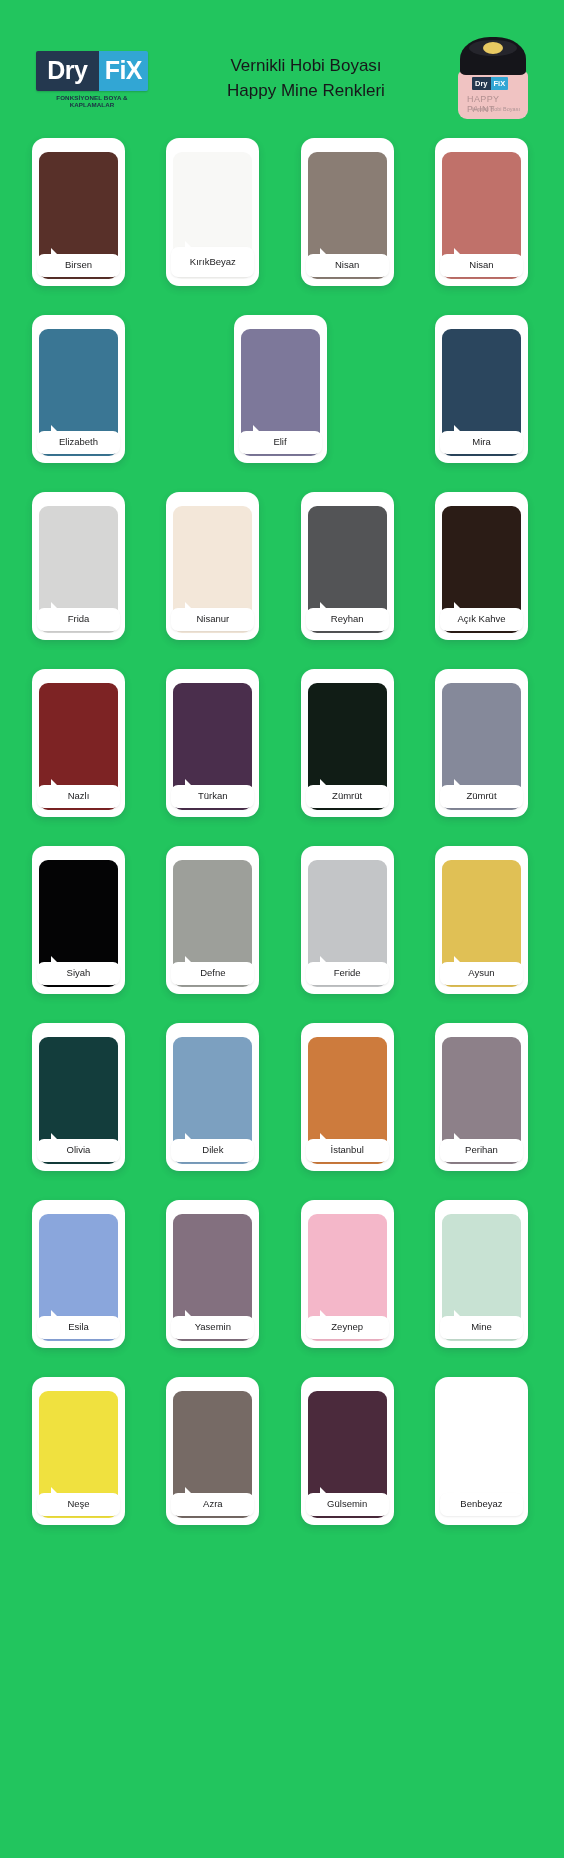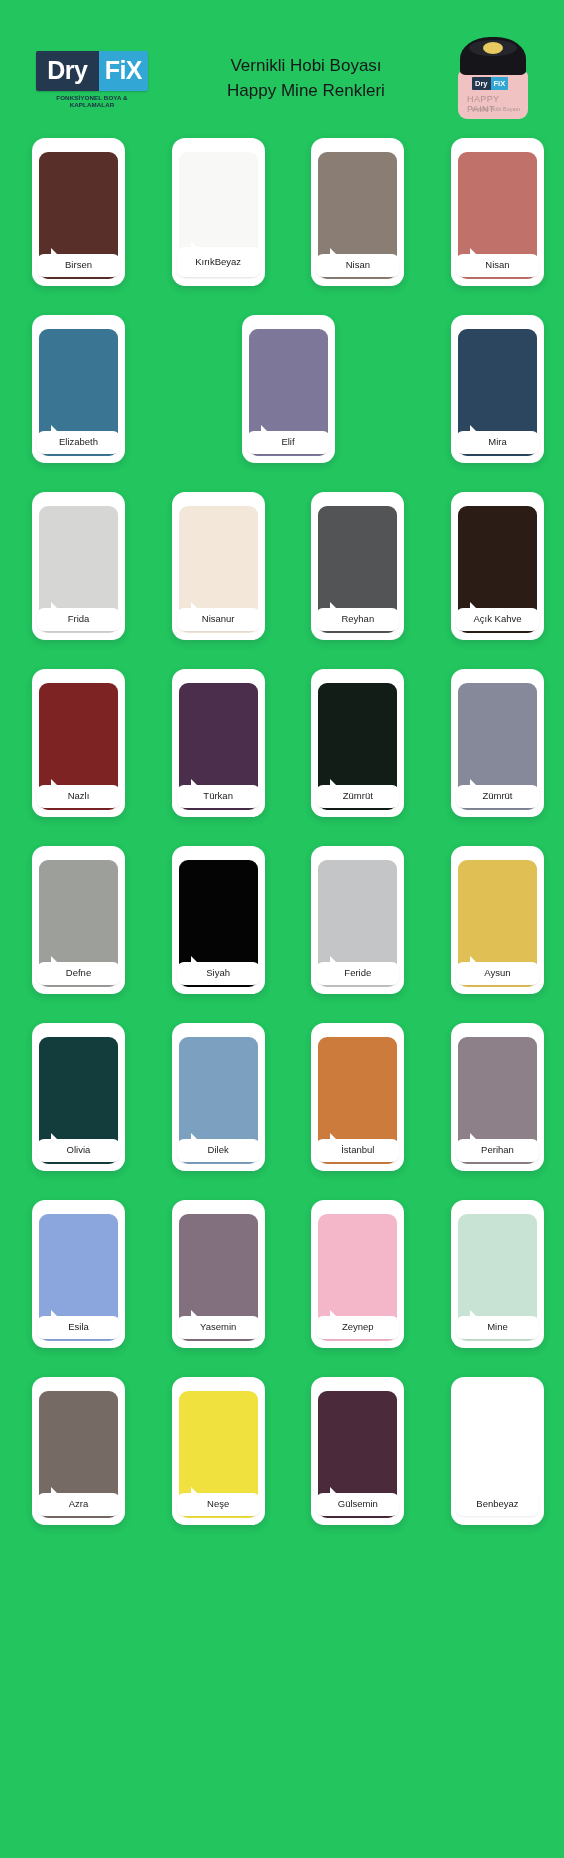"Birsen" .grid { padding: 8px 20px 30px 32px -> 8px 36px 30px 32px }
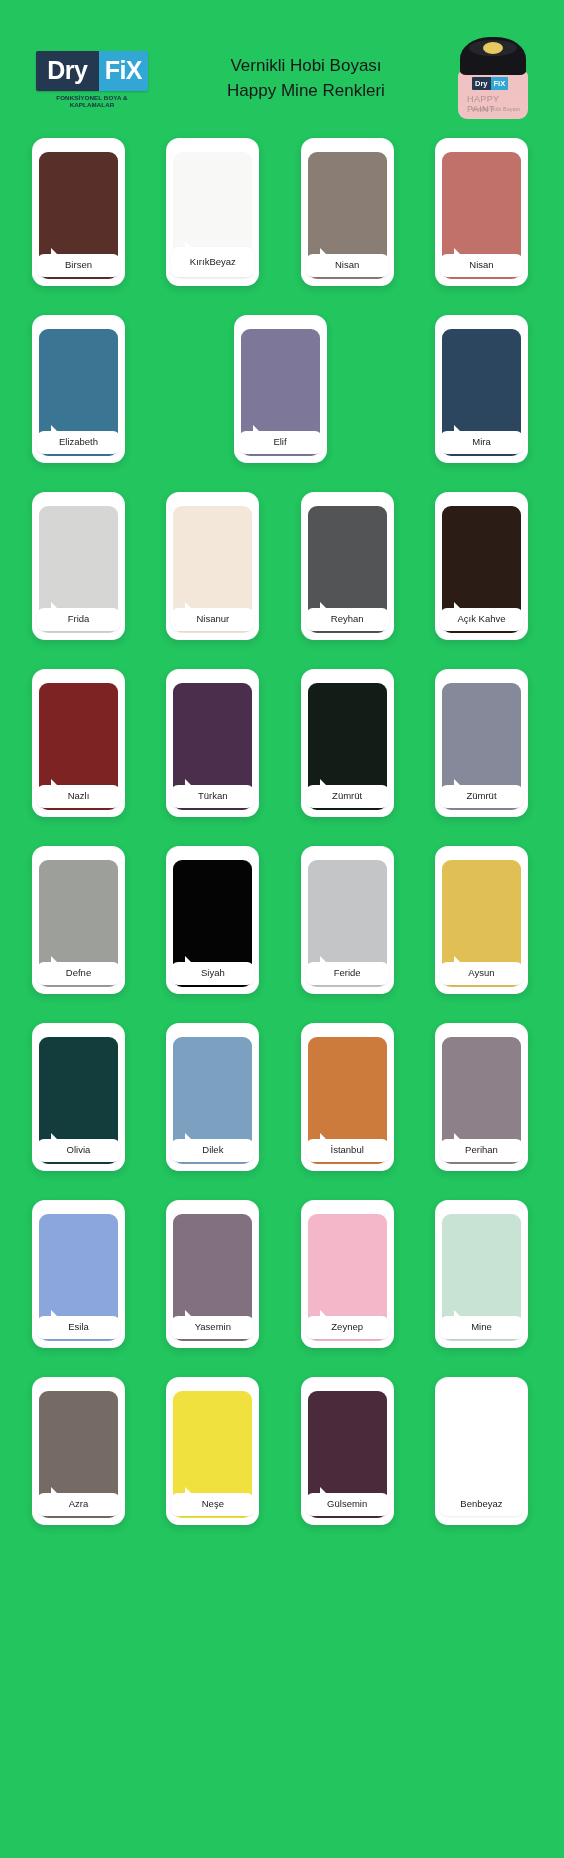"Defne" div.card { order: before "Siyah" -> after "Siyah" }
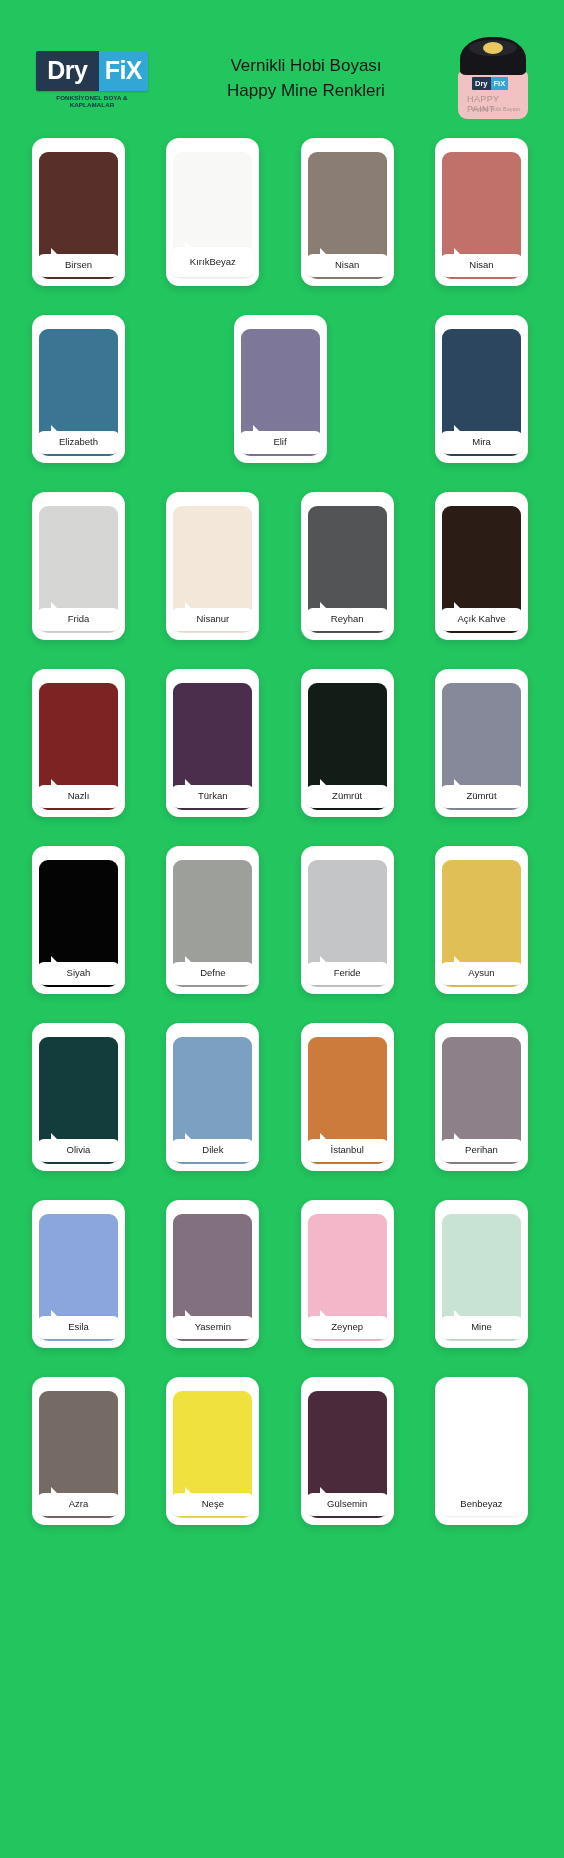"Azra" div.card { order: before "Neşe" -> after "Neşe" }
